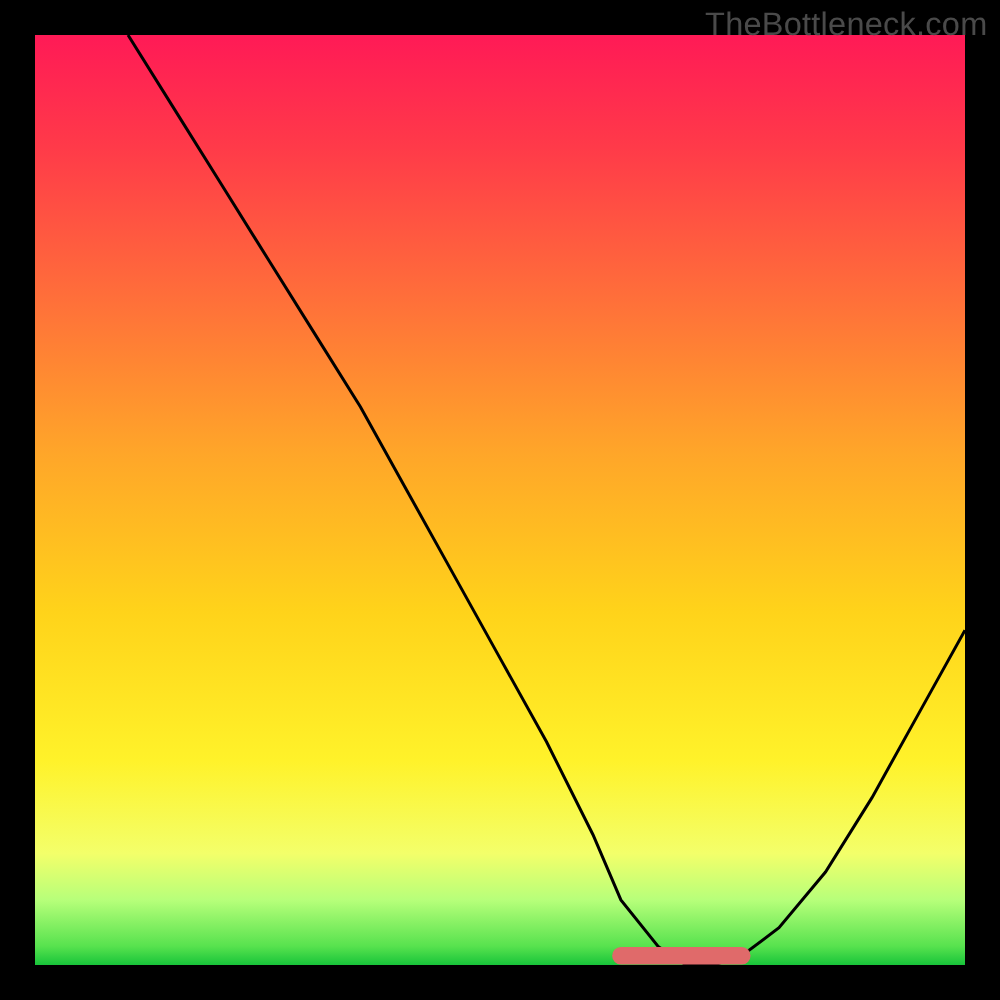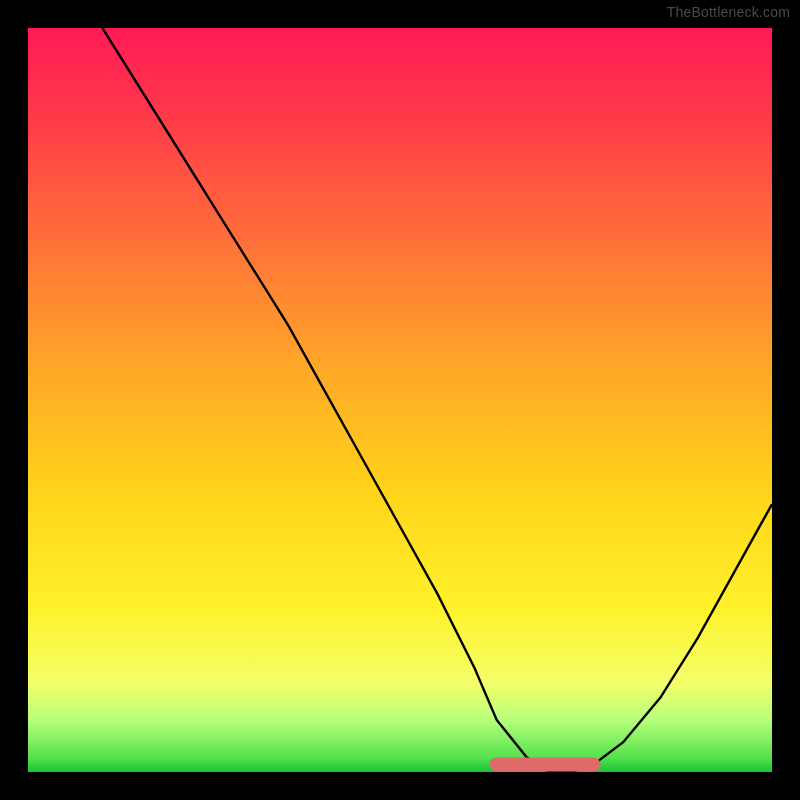"TheBottleneck.com" .watermark { font-size: 14px -> 26px }
